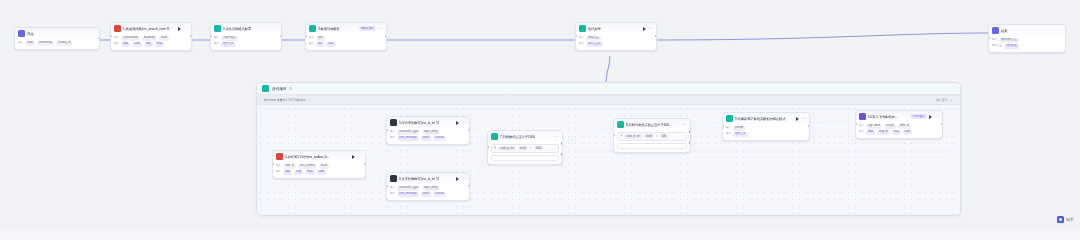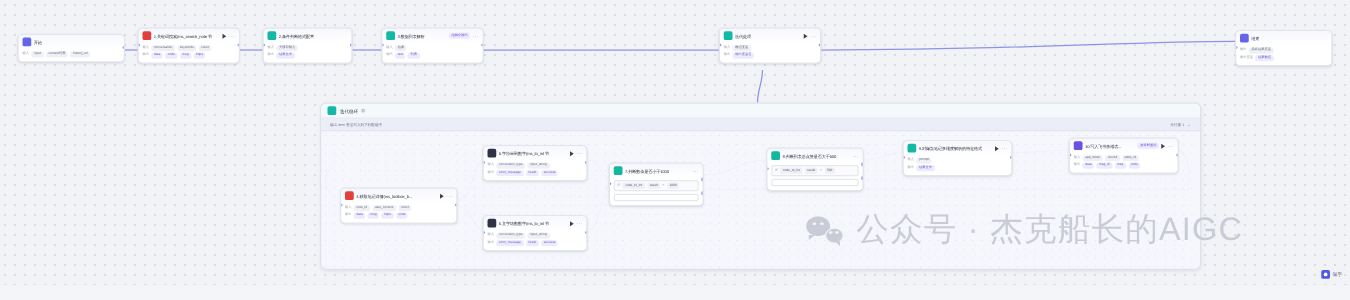"公众号 · 杰克船长的AIGC" div { html: <div> <div> <span></span> <span></span> <span></span> <span></span> <span></span> <span></span> </div> <div>公众号 · 杰克船长的AIGC</div> </div> -> none }
